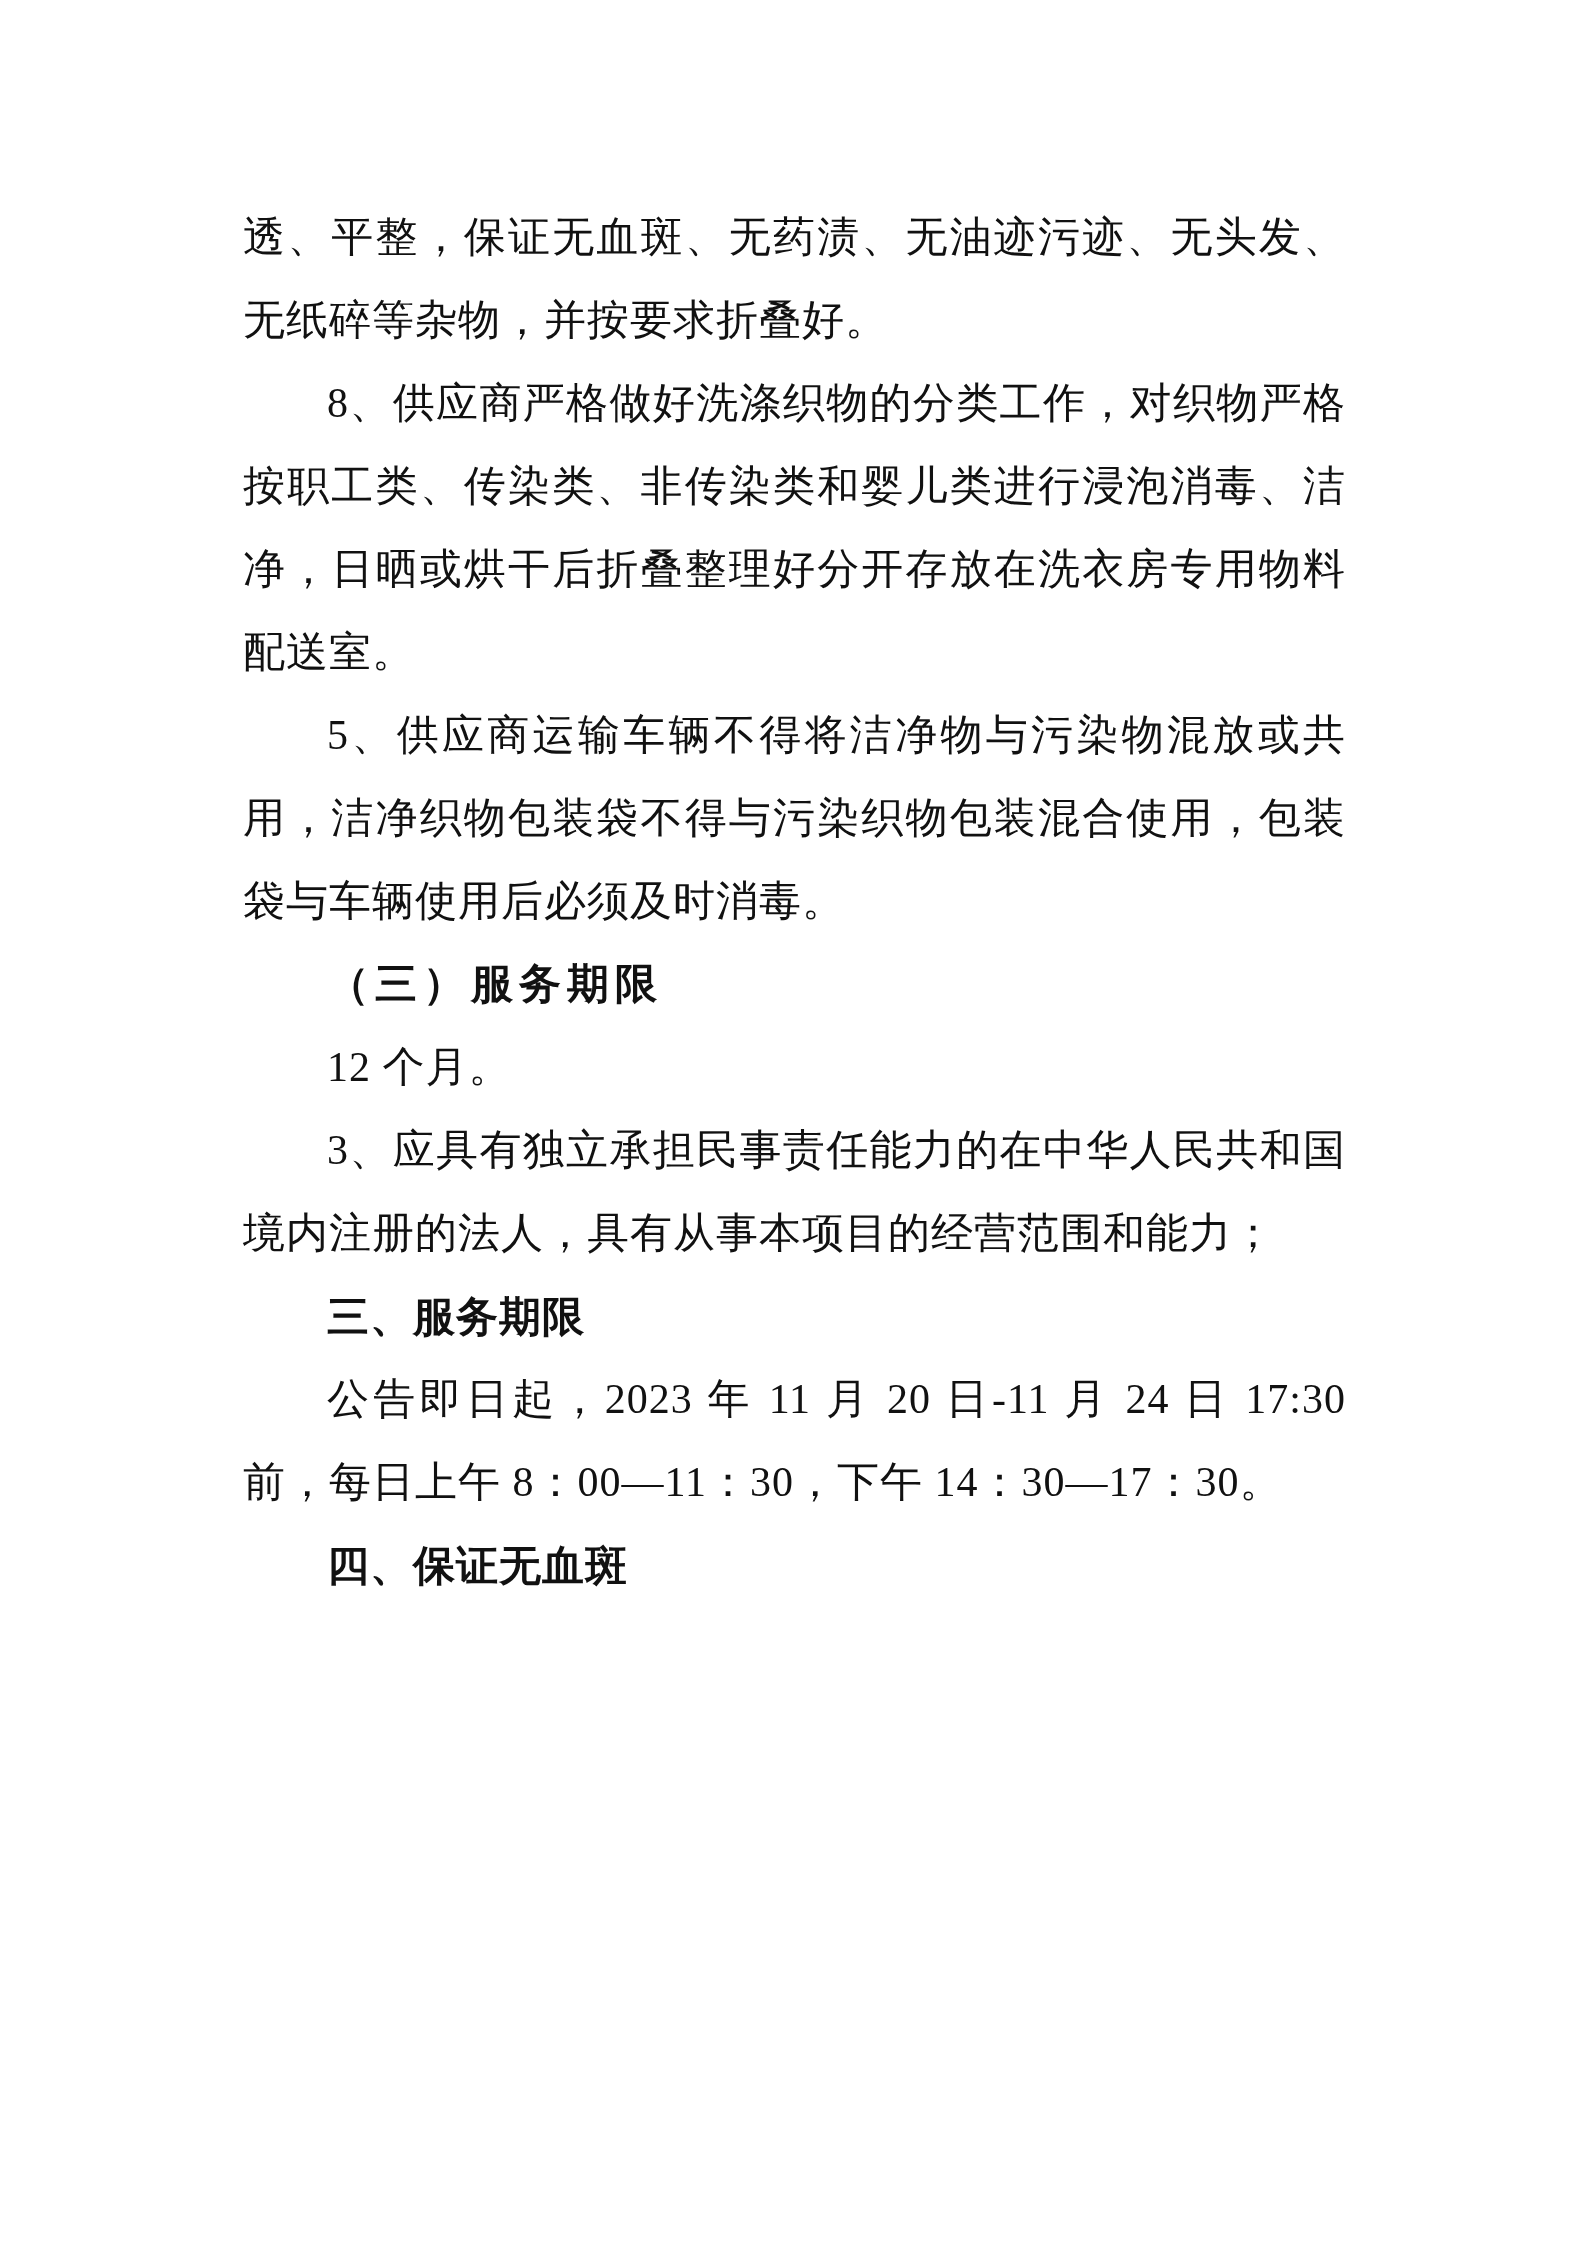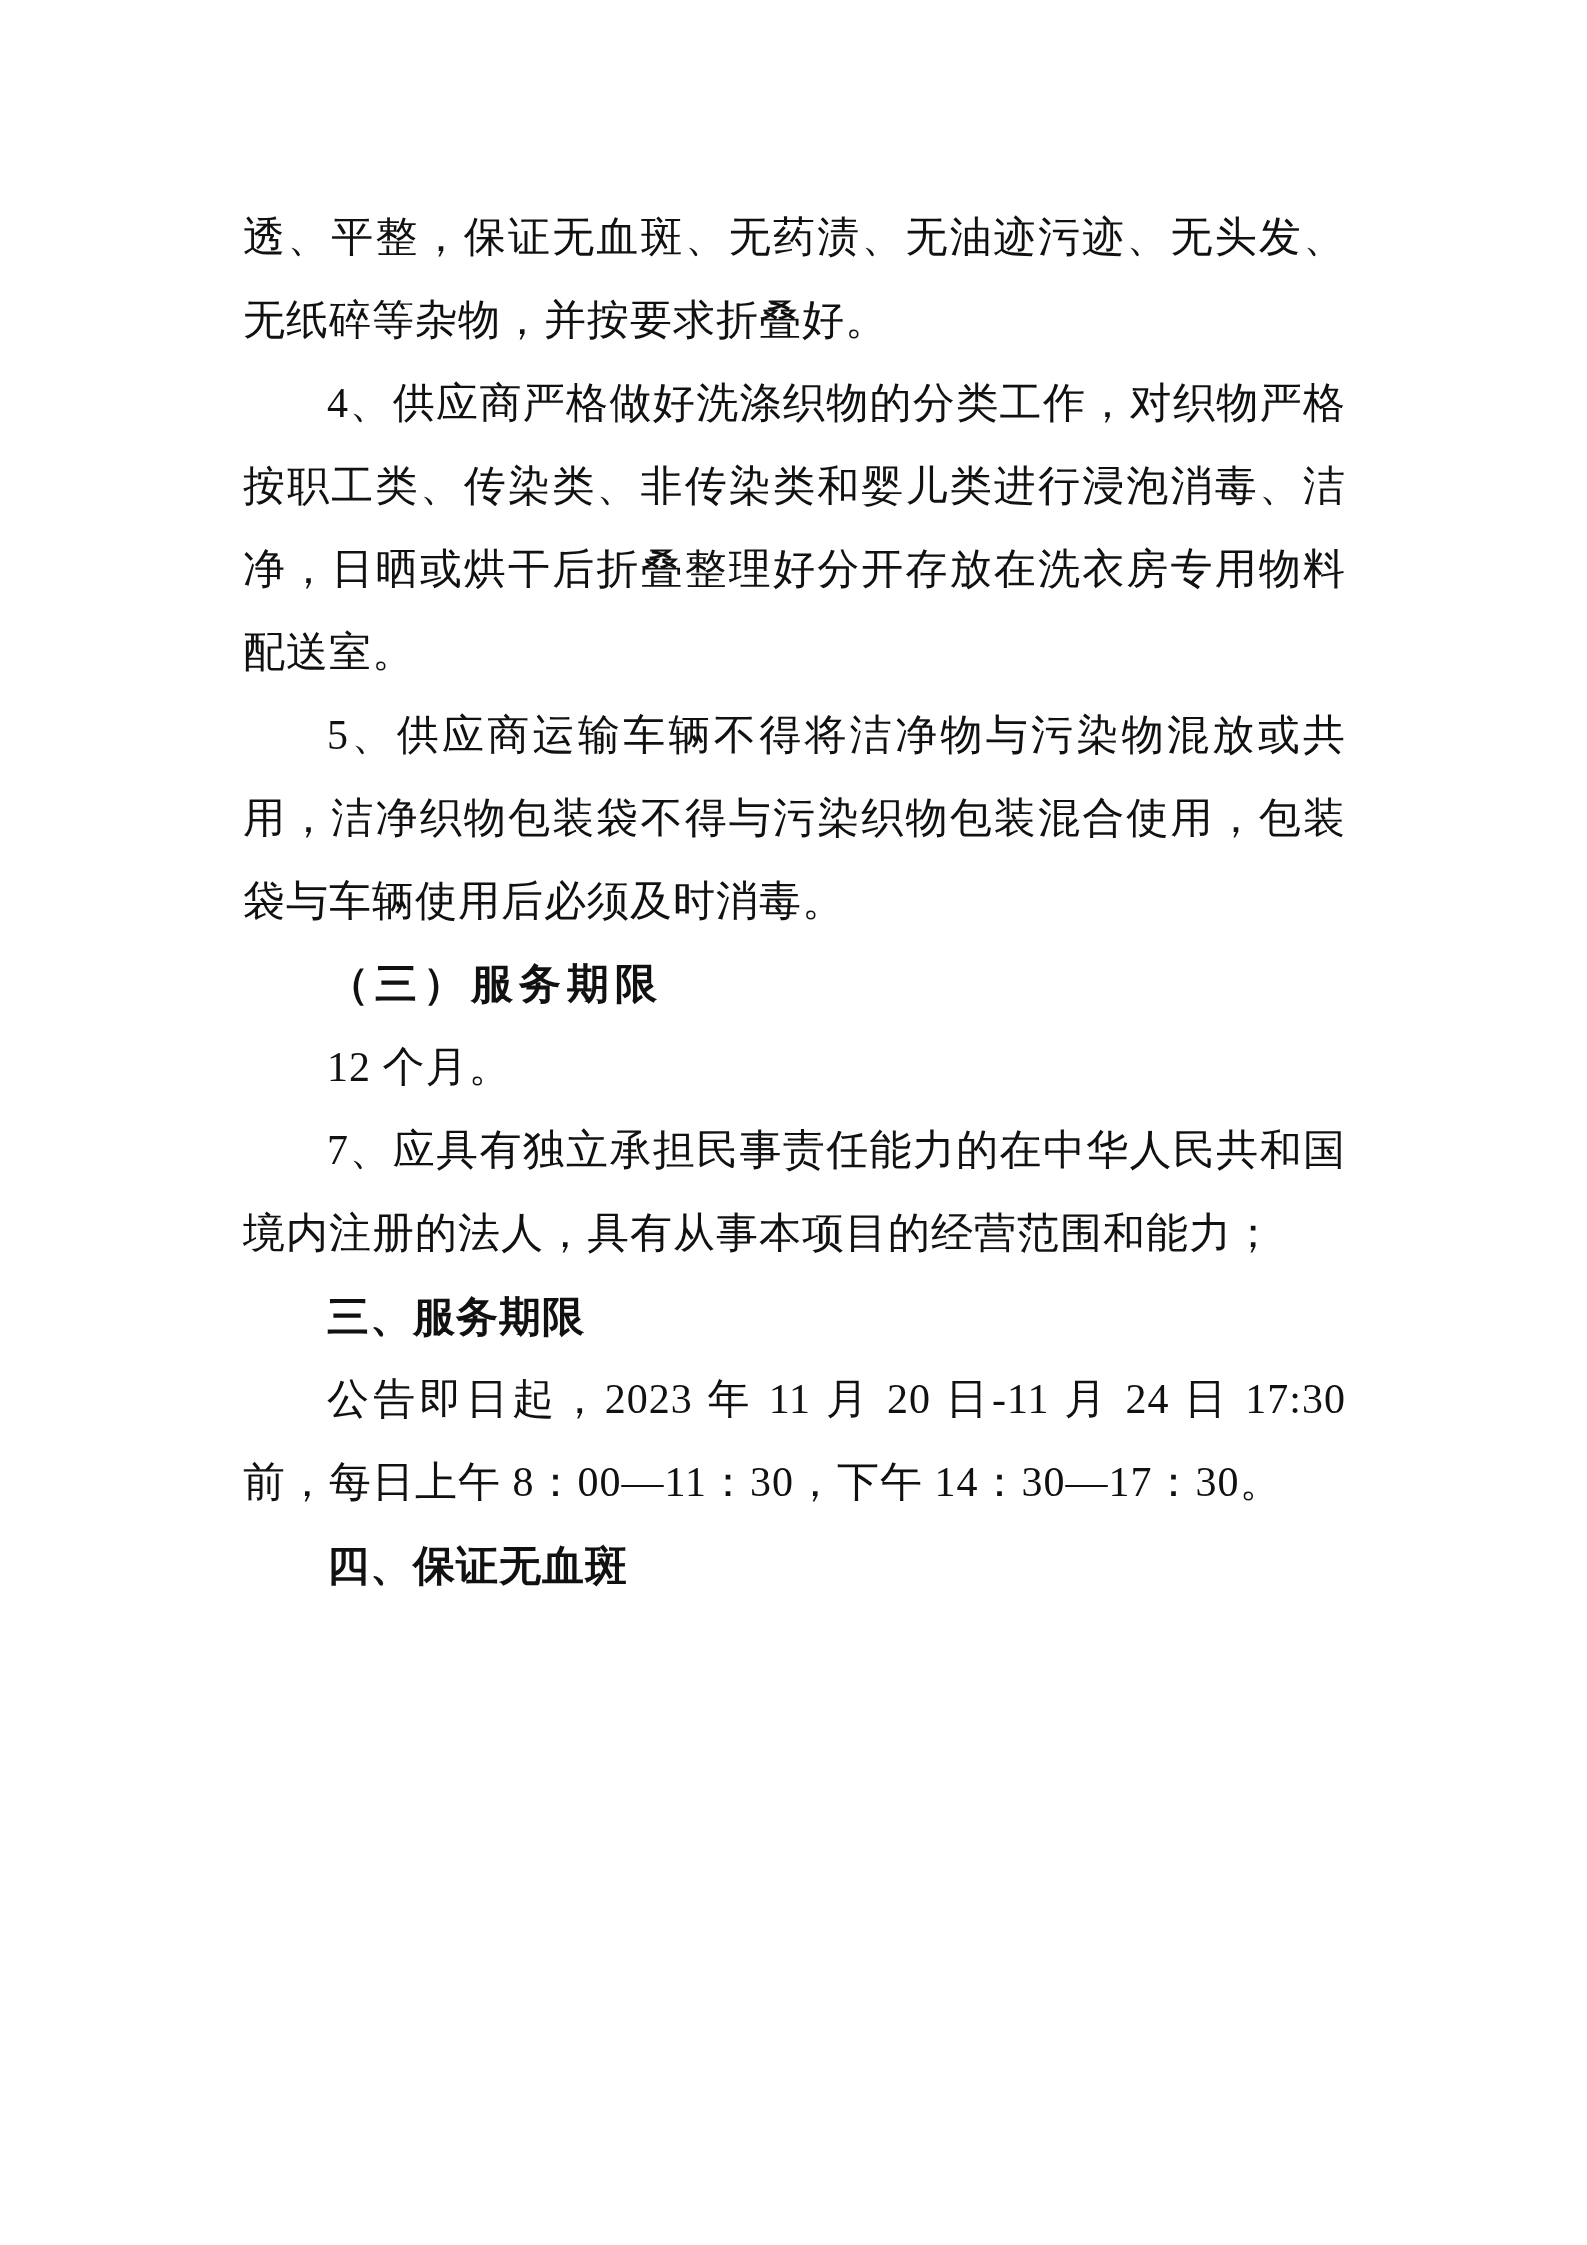"4、供应商严格做好洗涤织物的分类工作，对织物严格按职工类、传染类、非传染类和婴儿" p.indent { text: 4 -> 8 }
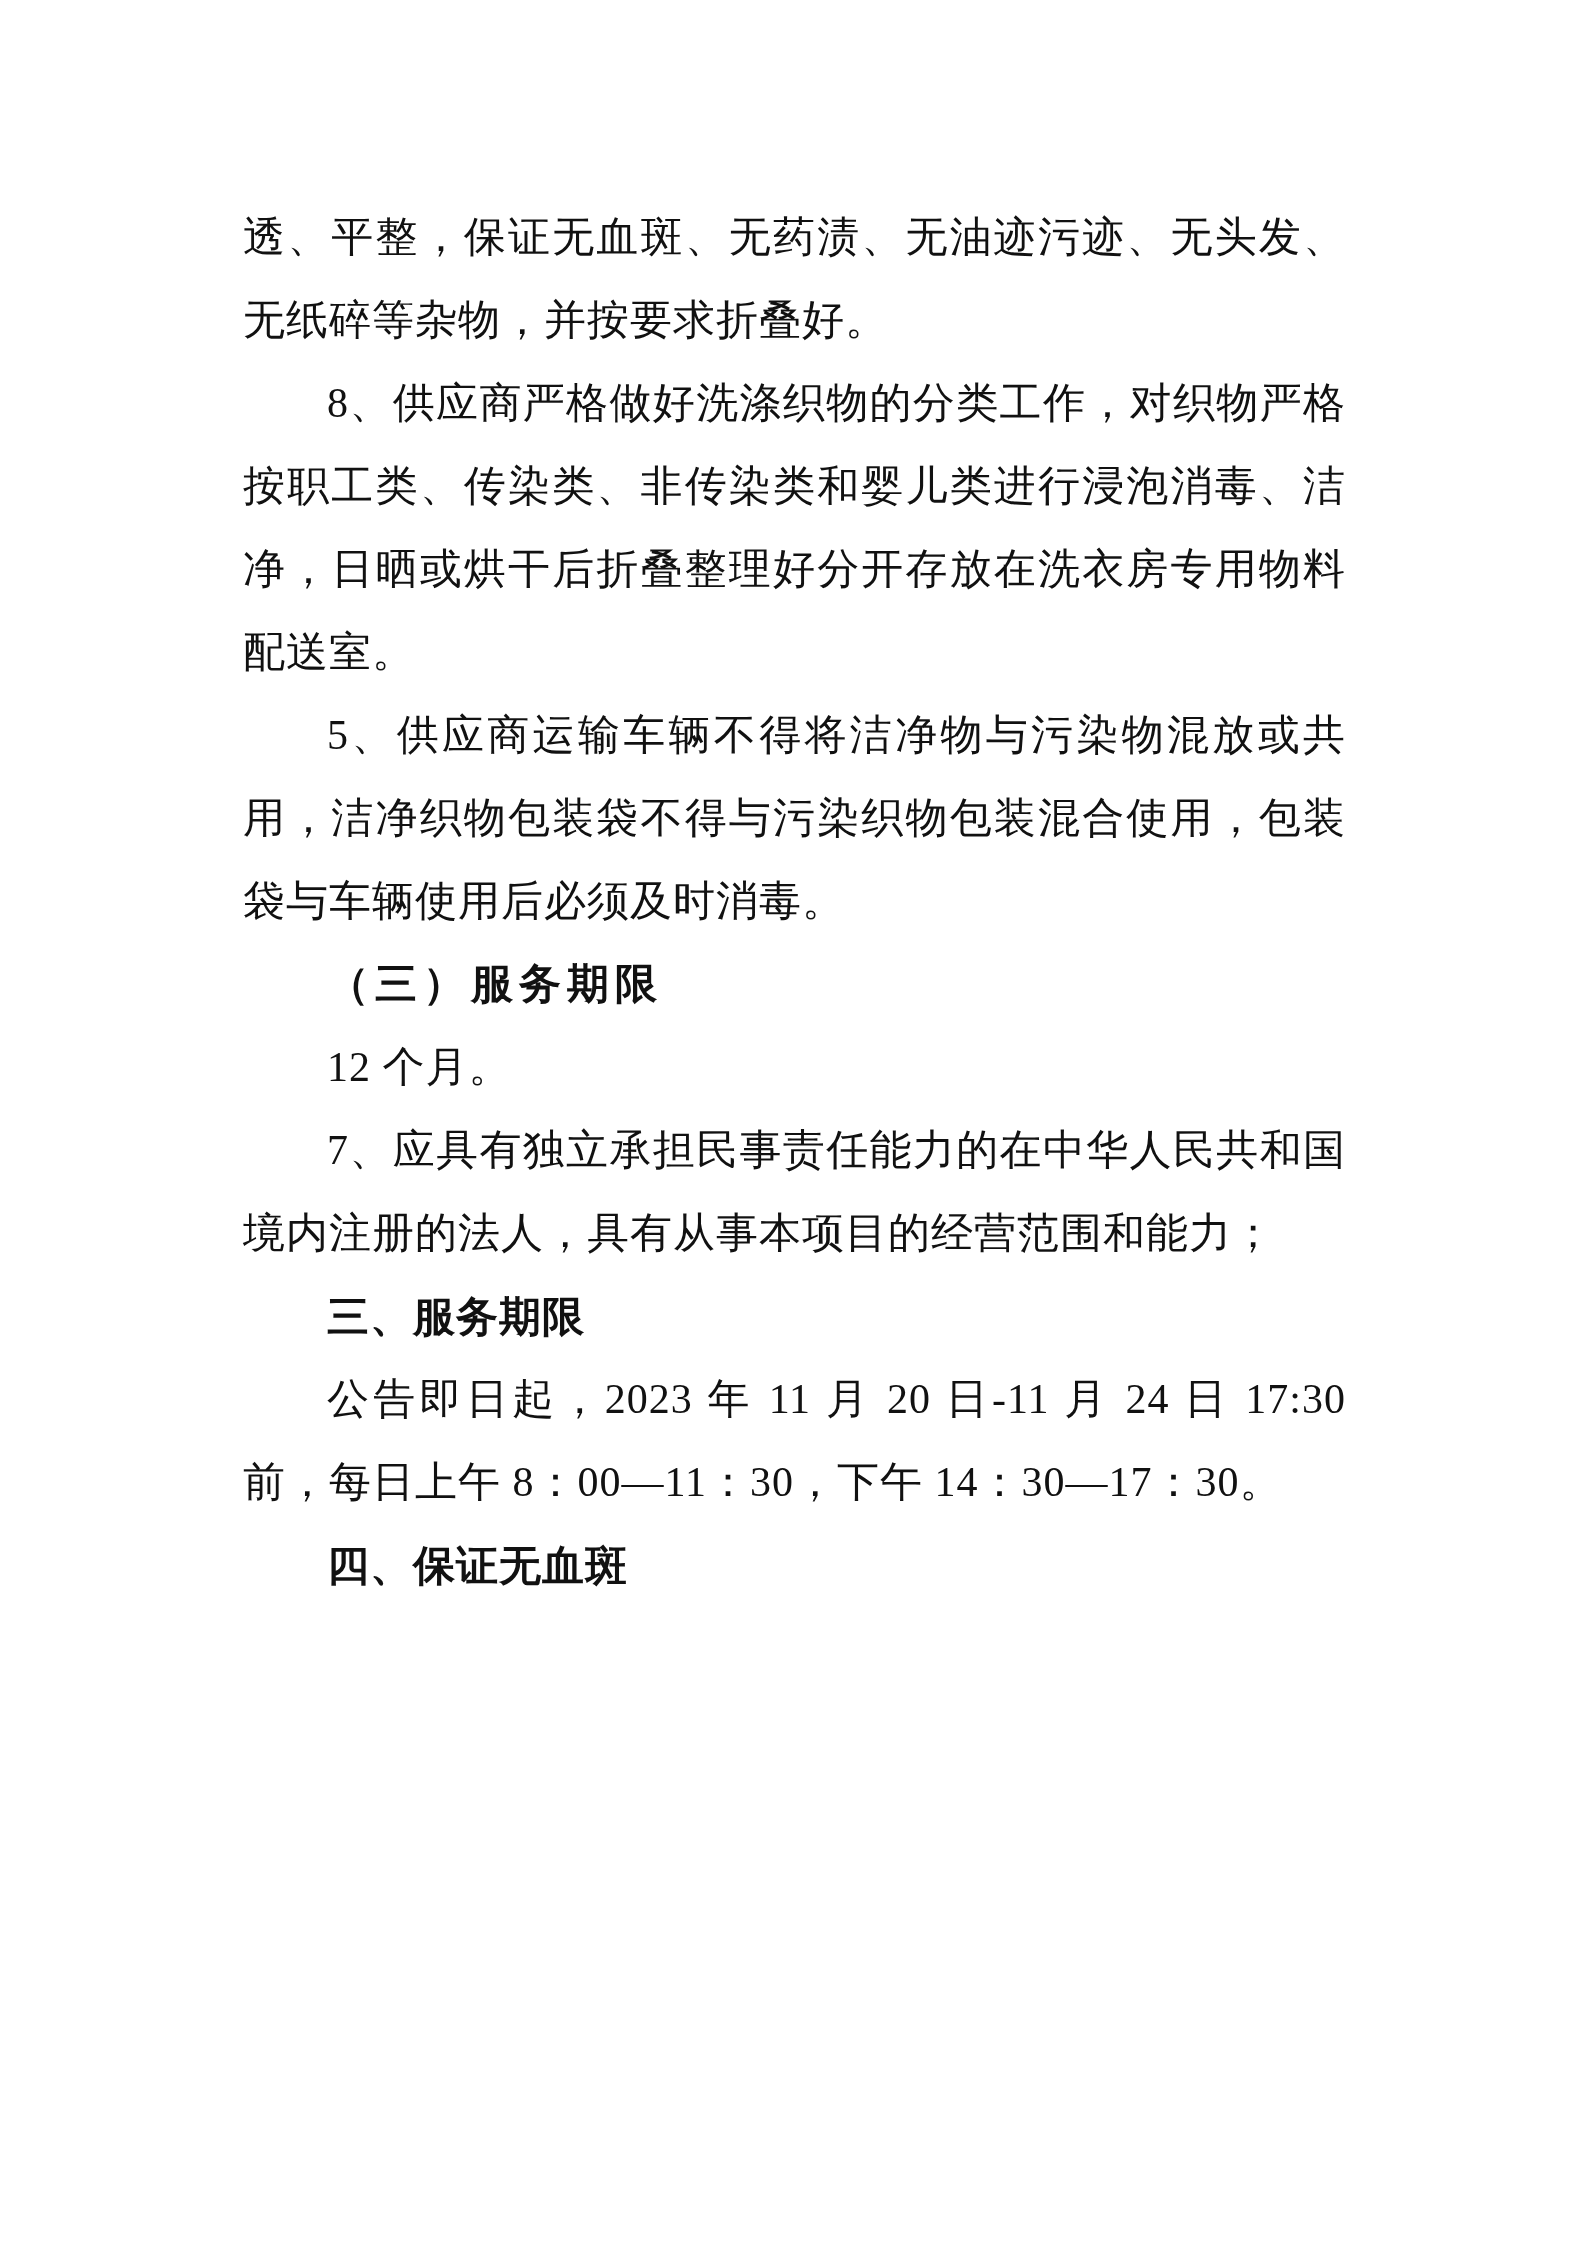"7、应具有独立承担民事责任能力的在中华人民共和国境内注册的法人，具有从事本项目的" p.indent { text: 7 -> 3 }
